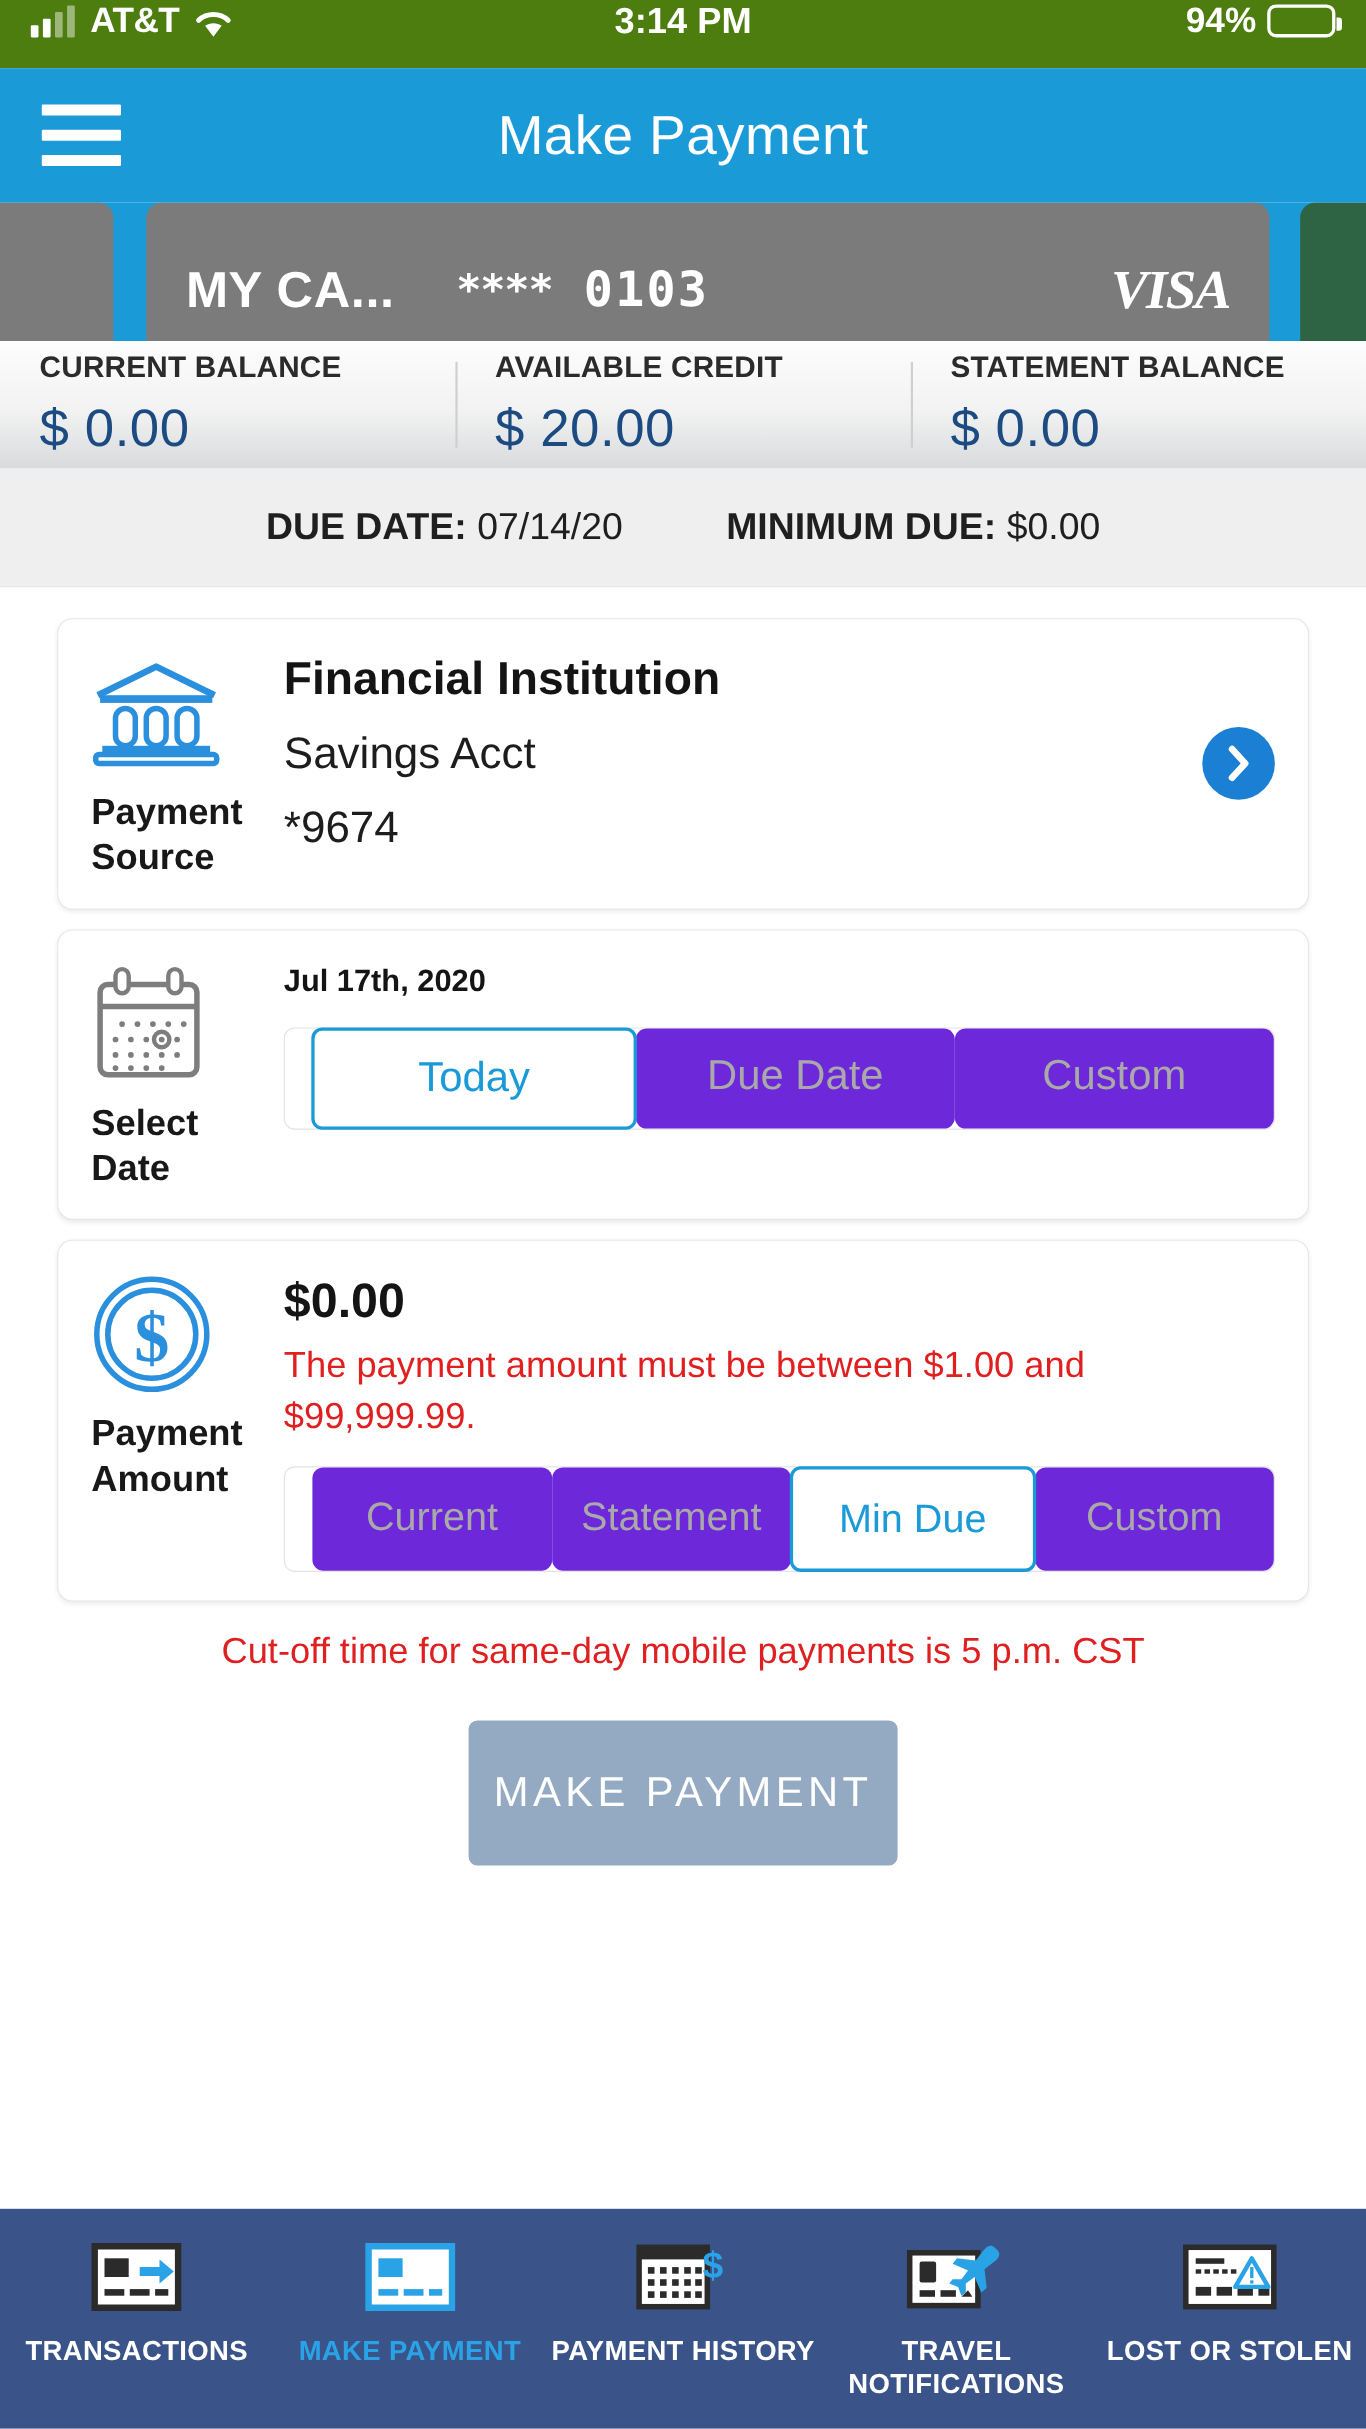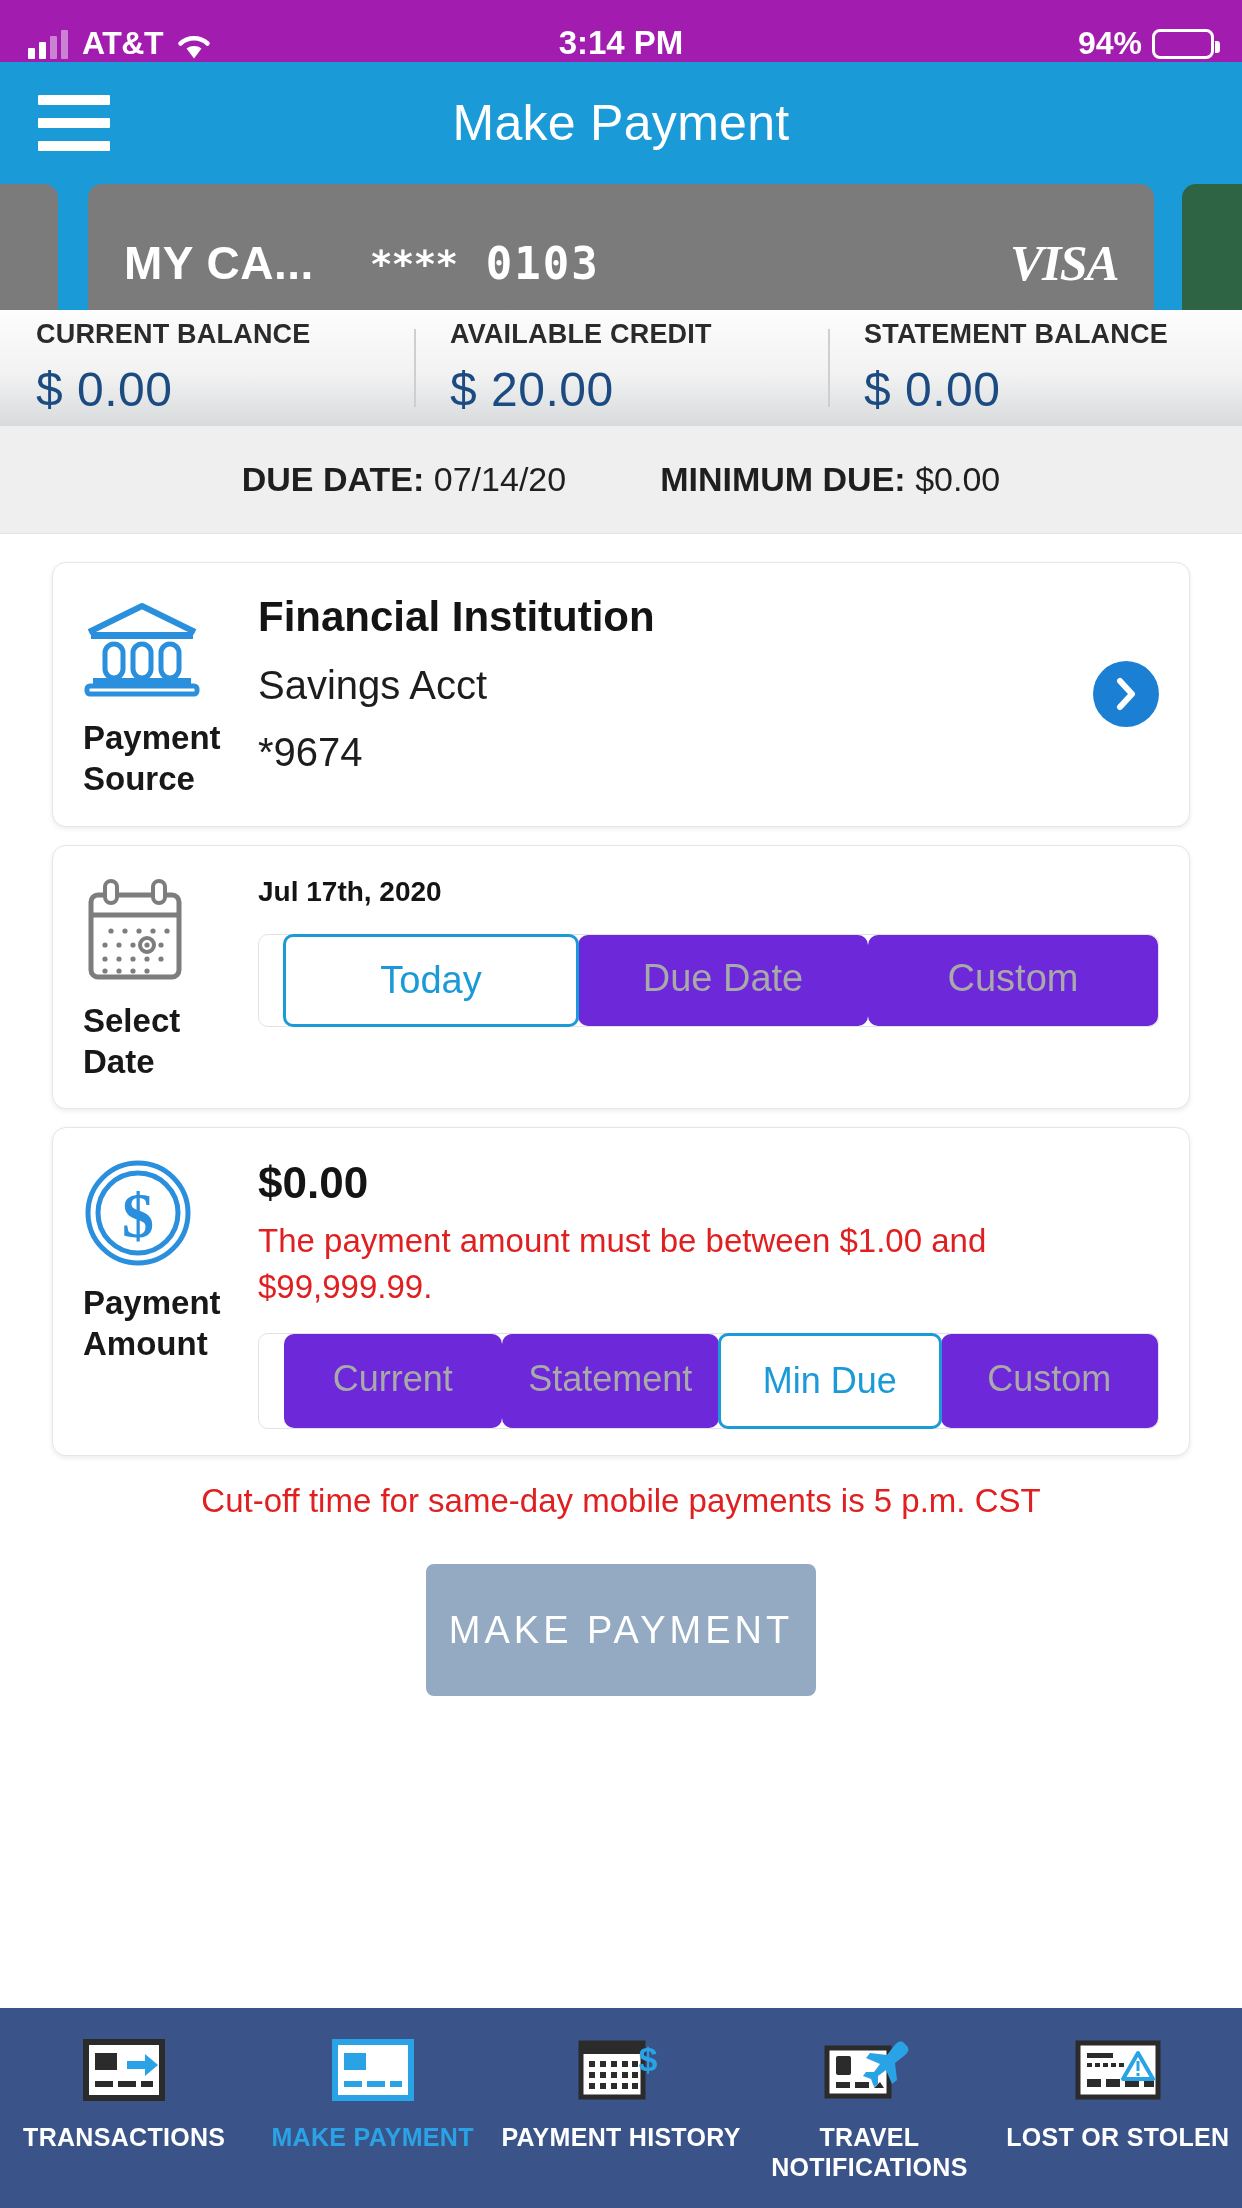"AT&T" .statusbar { align-items: flex-end -> flex-start; background: #a21caf -> #4d7c0f }
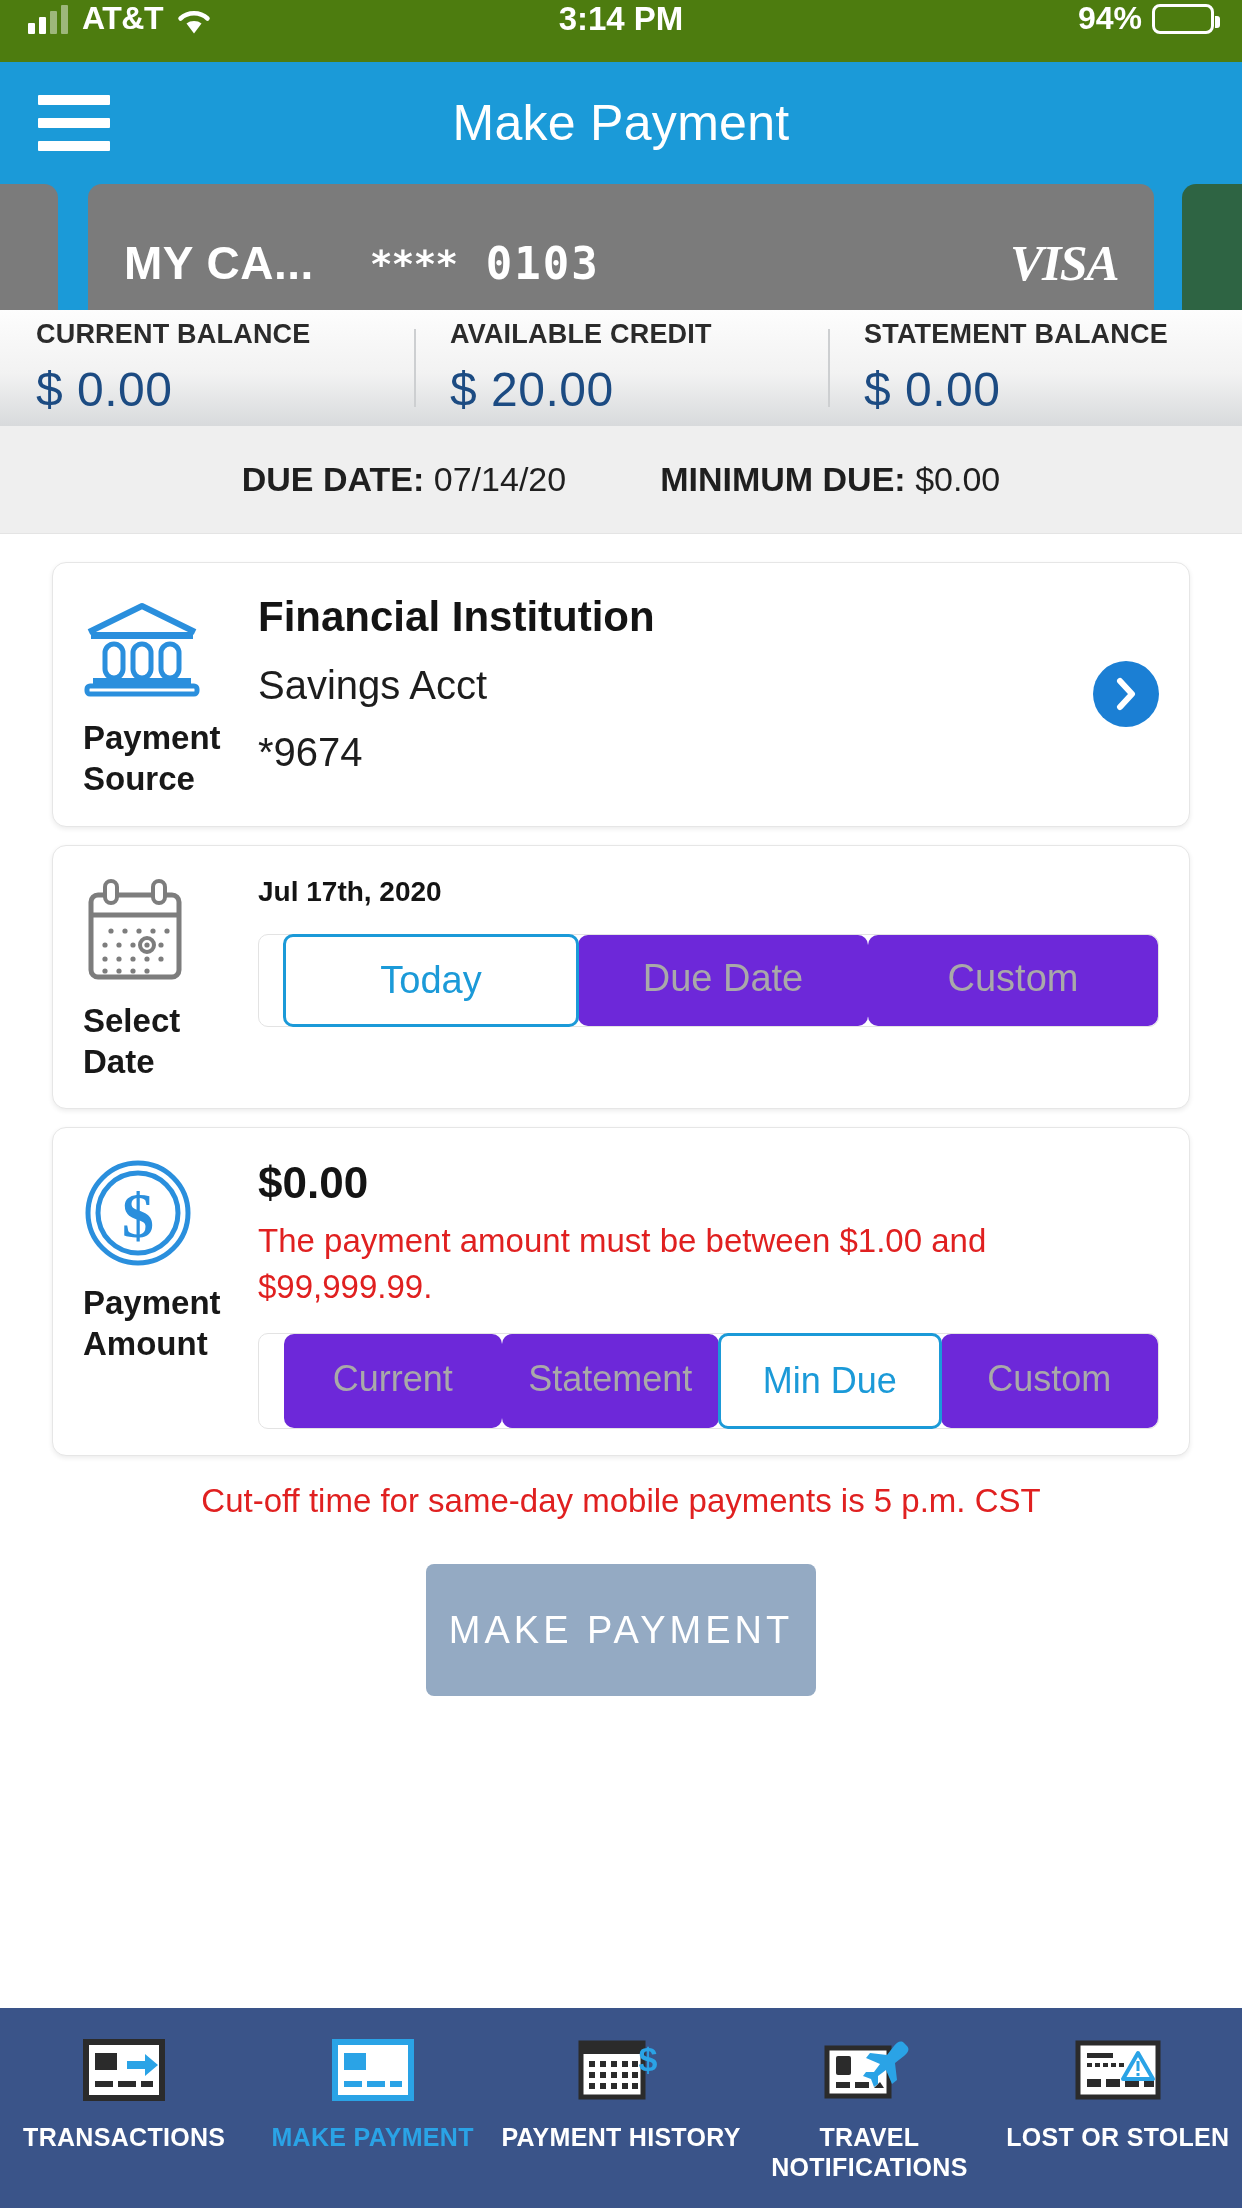"MY CA..." .ccard { margin-left: none -> 45px }
